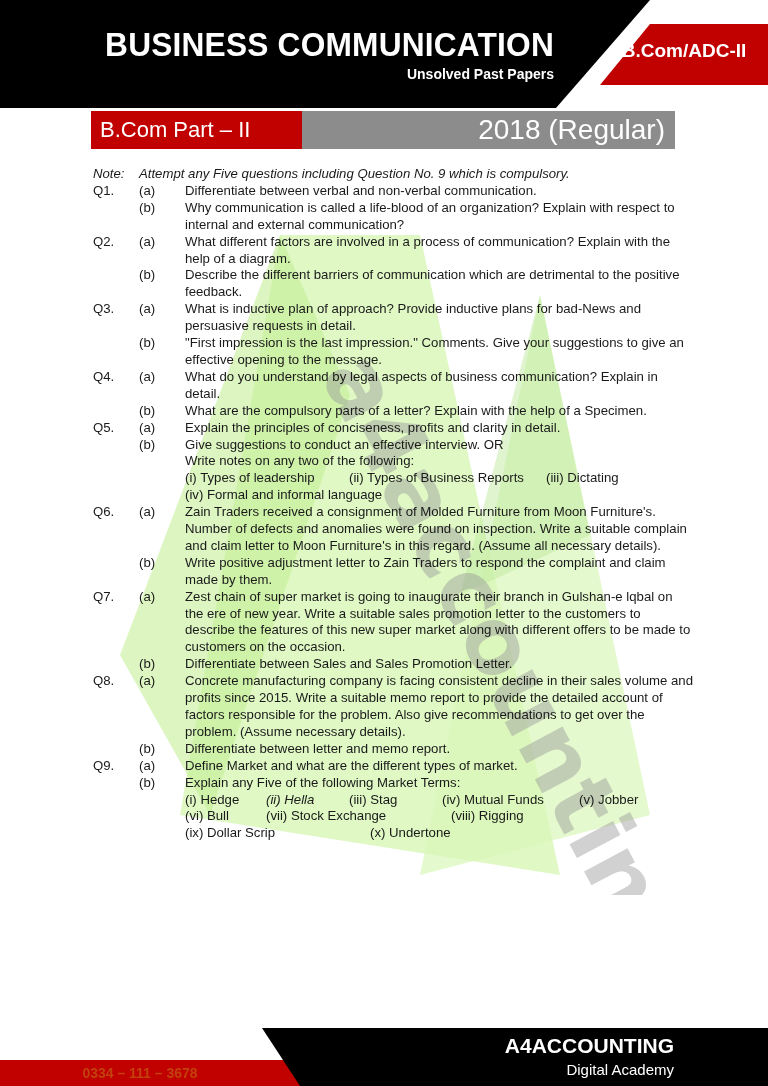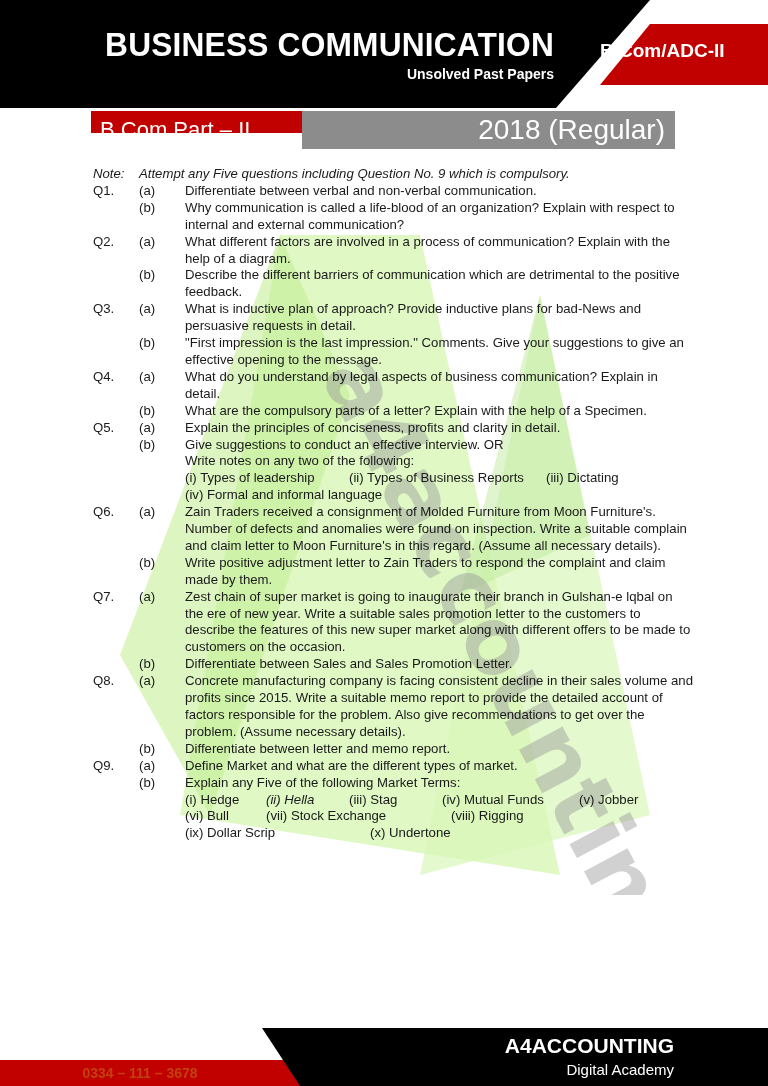"B.Com/ADC-II" .hdr-badge { text-align: left -> center }
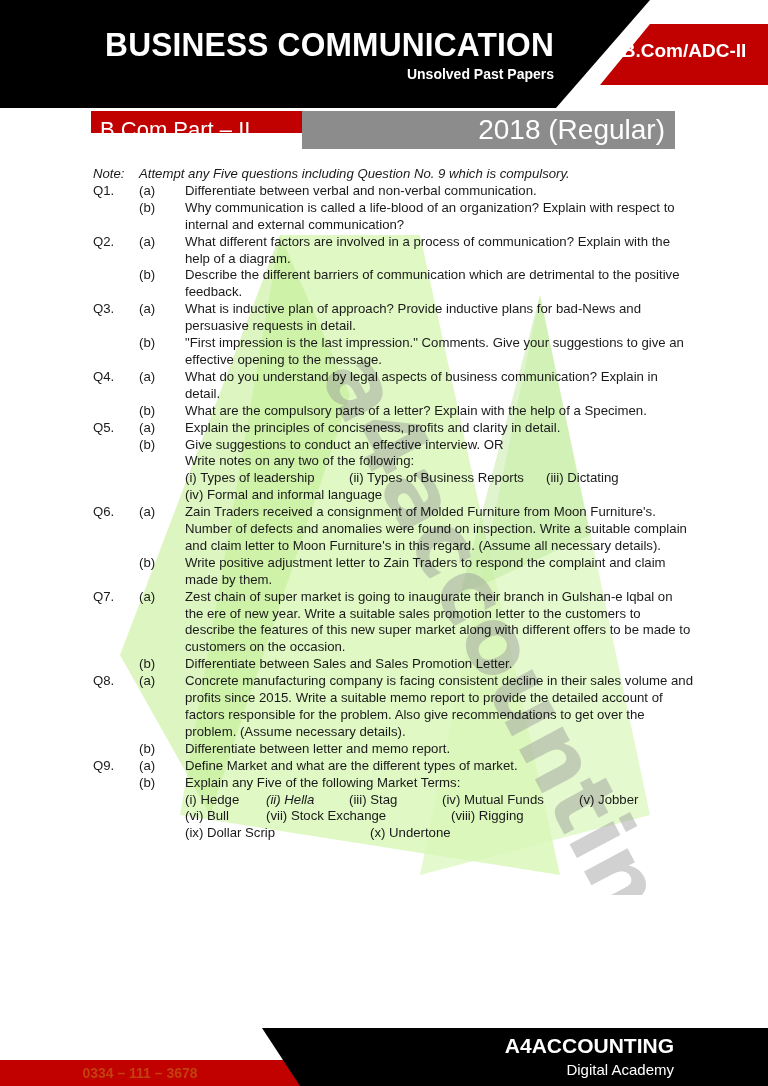"B.Com Part – II" .band-left { height: 22px -> 38px }
